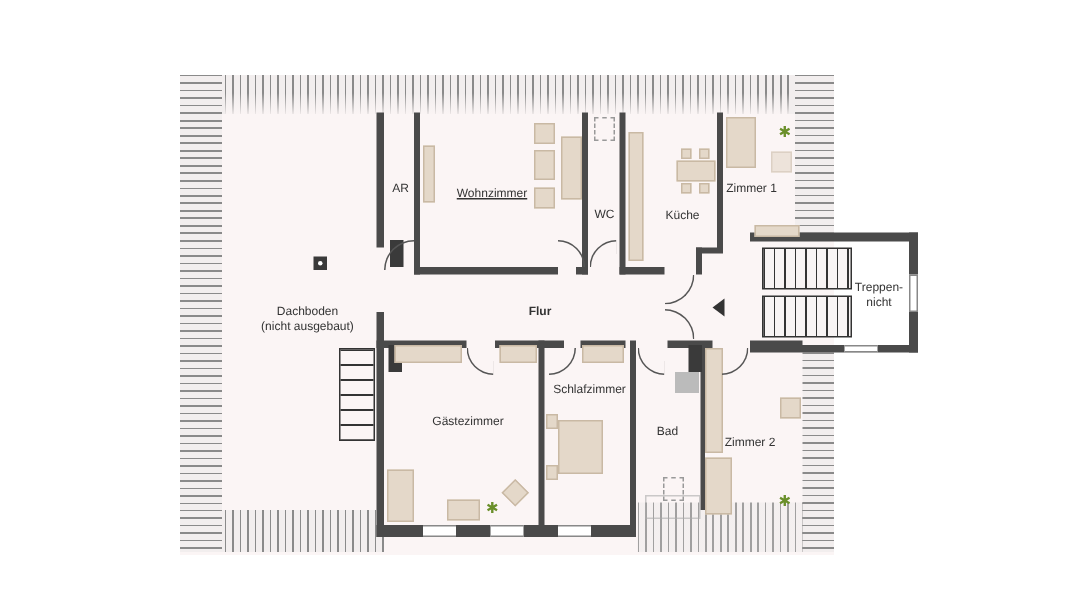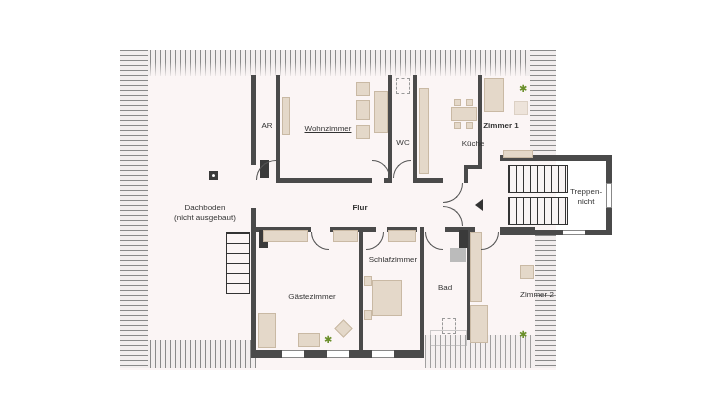"Zimmer 1" div.label { font-weight: bold -> none }
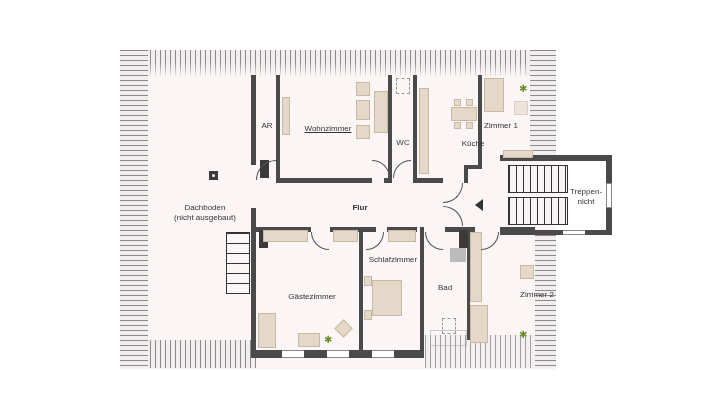"Küche" div.label { left: 458px -> 440px }
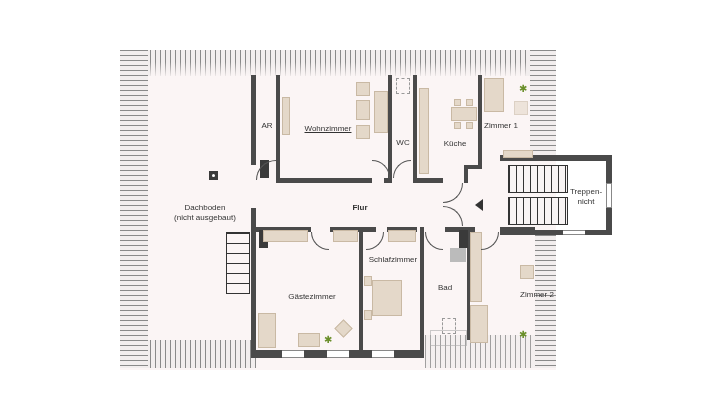"Gästezimmer" div.label { top: 292px -> 276px }
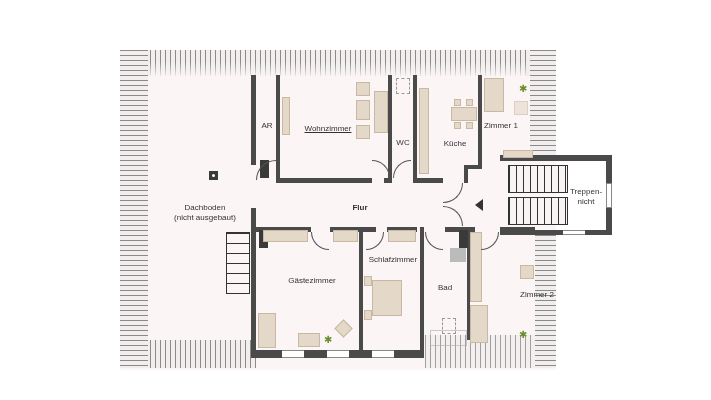"Zimmer 2" div.label { margin-left: 37px -> none }
